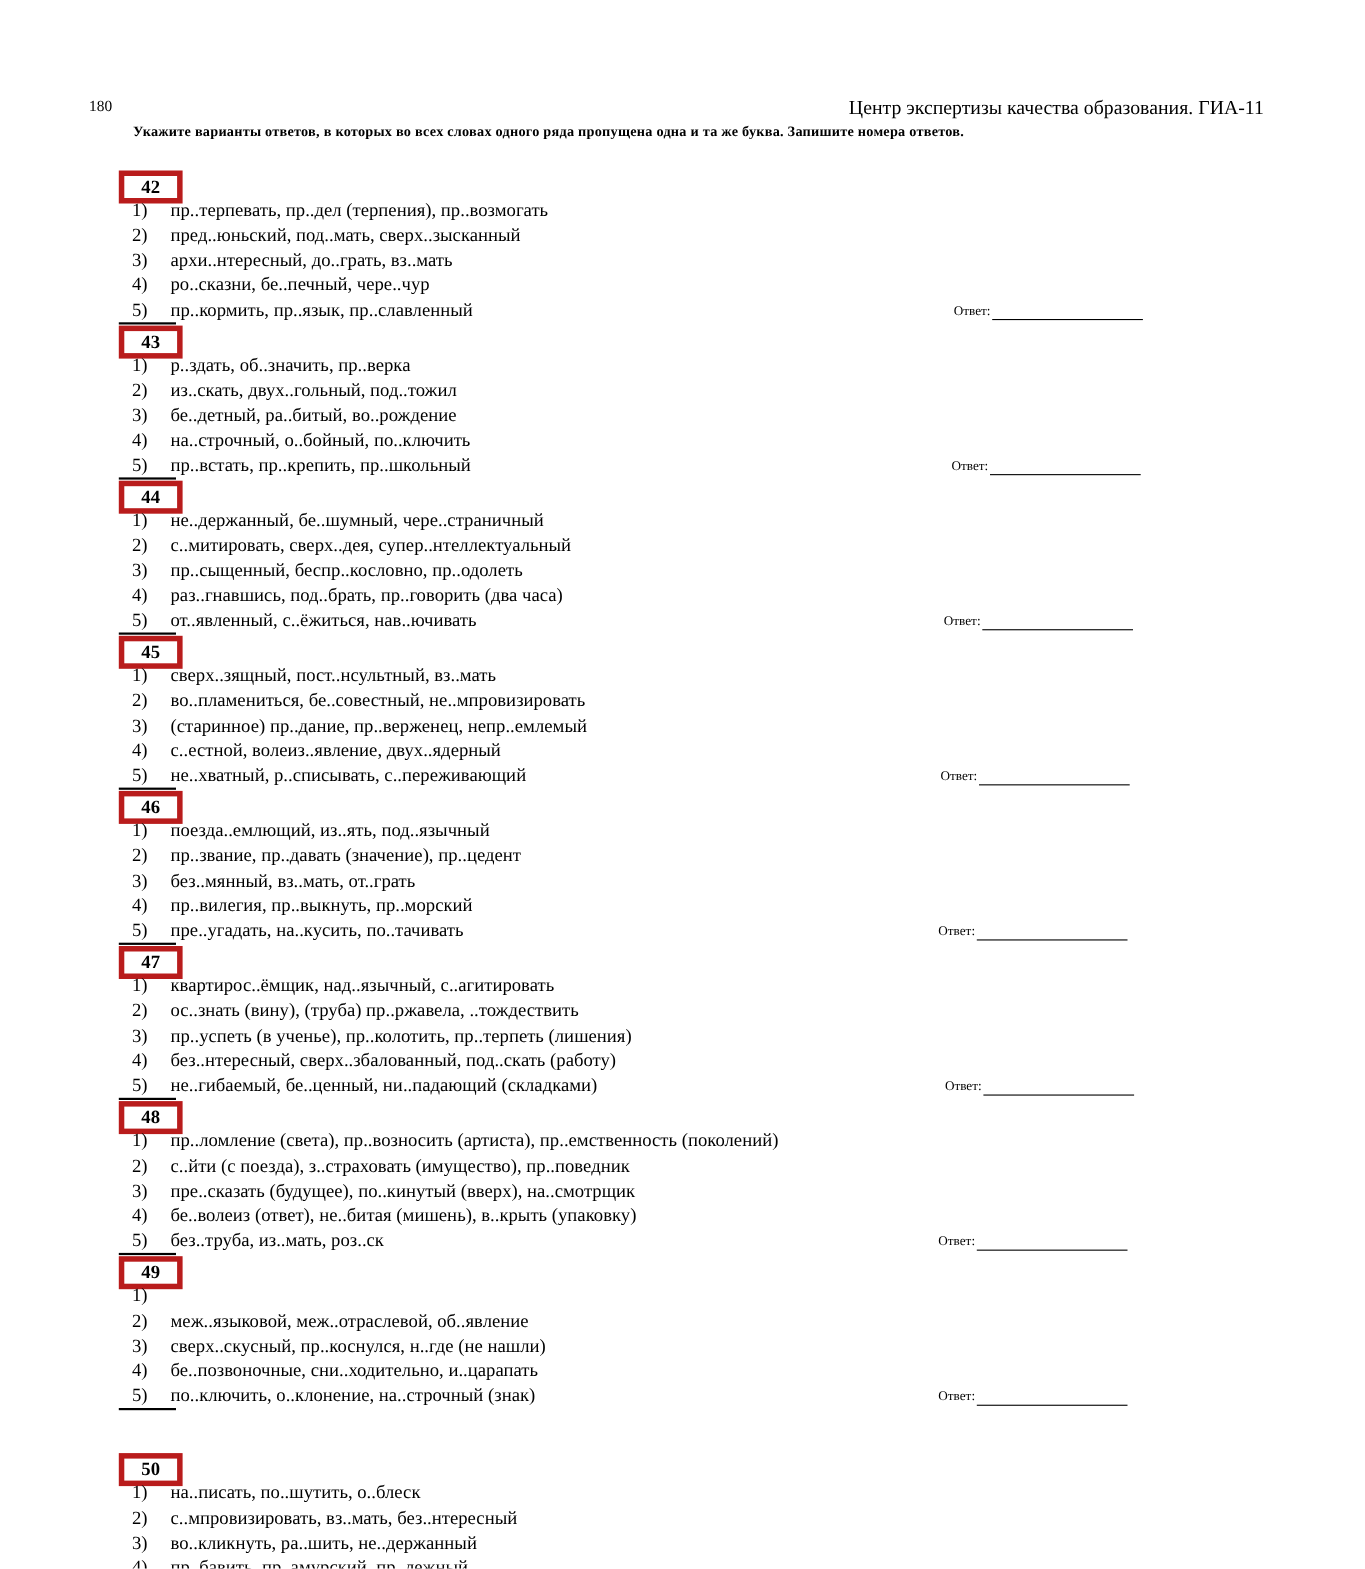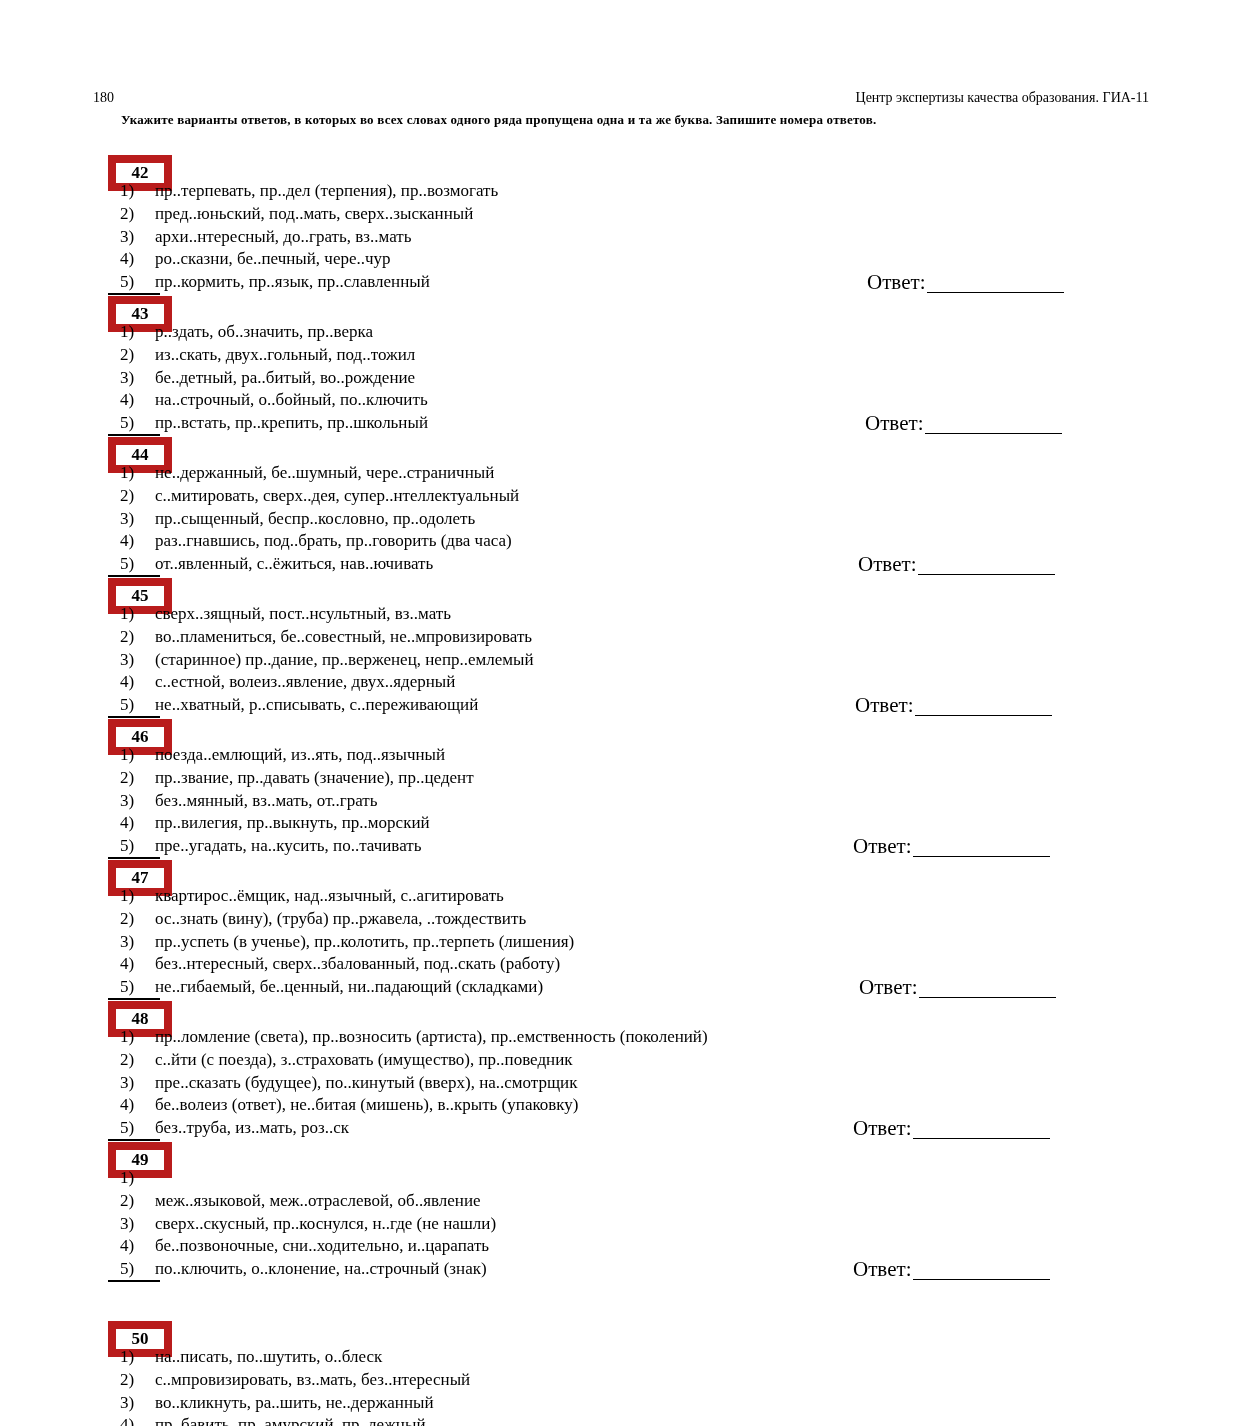"180" .page-number { left: 93px -> 81px }
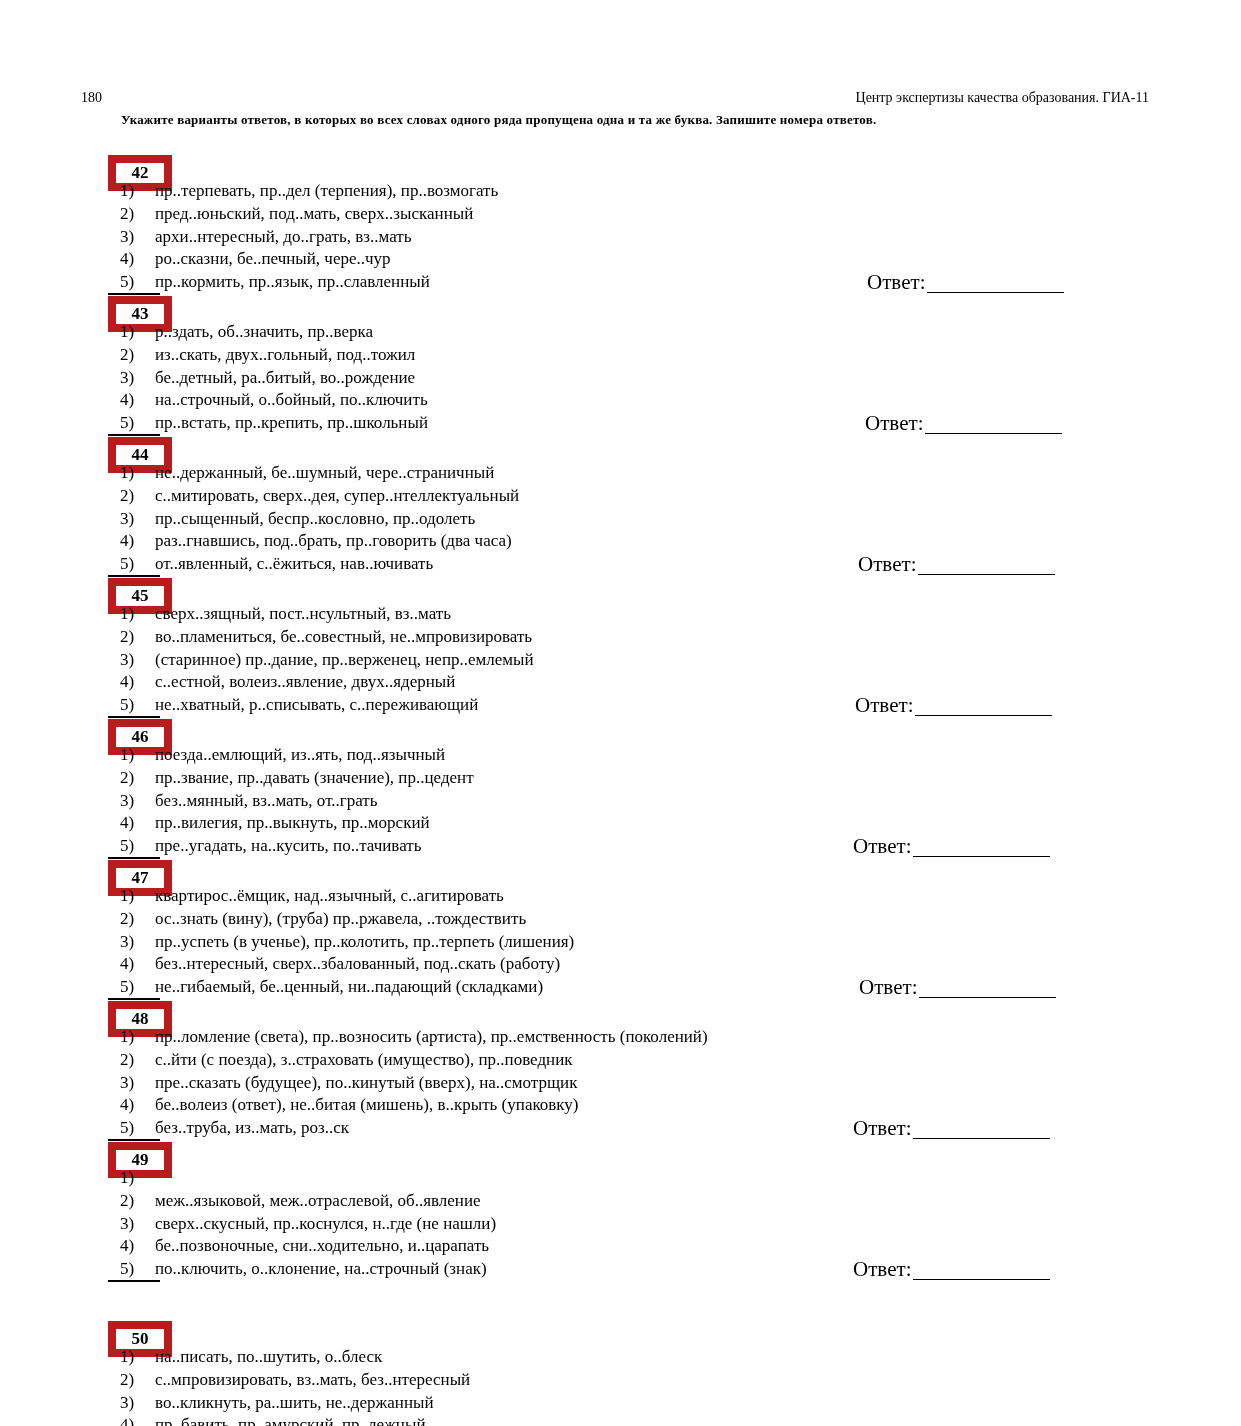"Центр экспертизы качества образования." .running-header { font-size: 14px -> 18px }
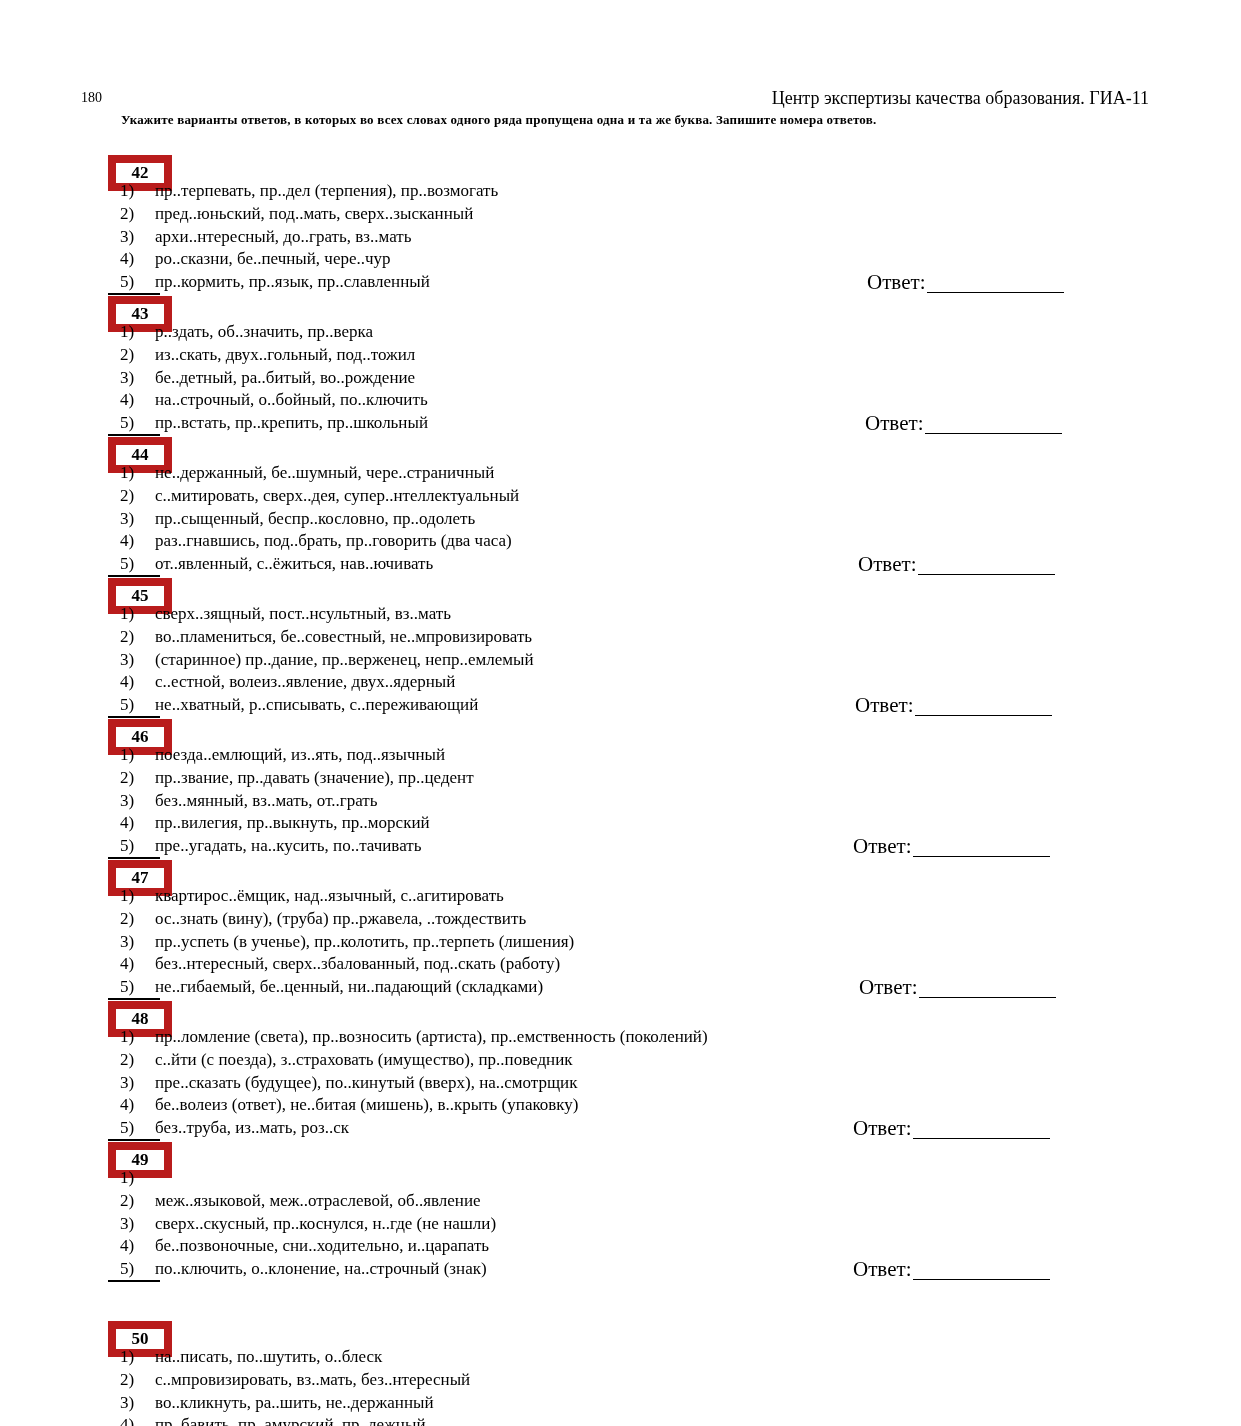"42" .q-num { border: 8px solid #b91c1c -> 5px solid #b91c1c }
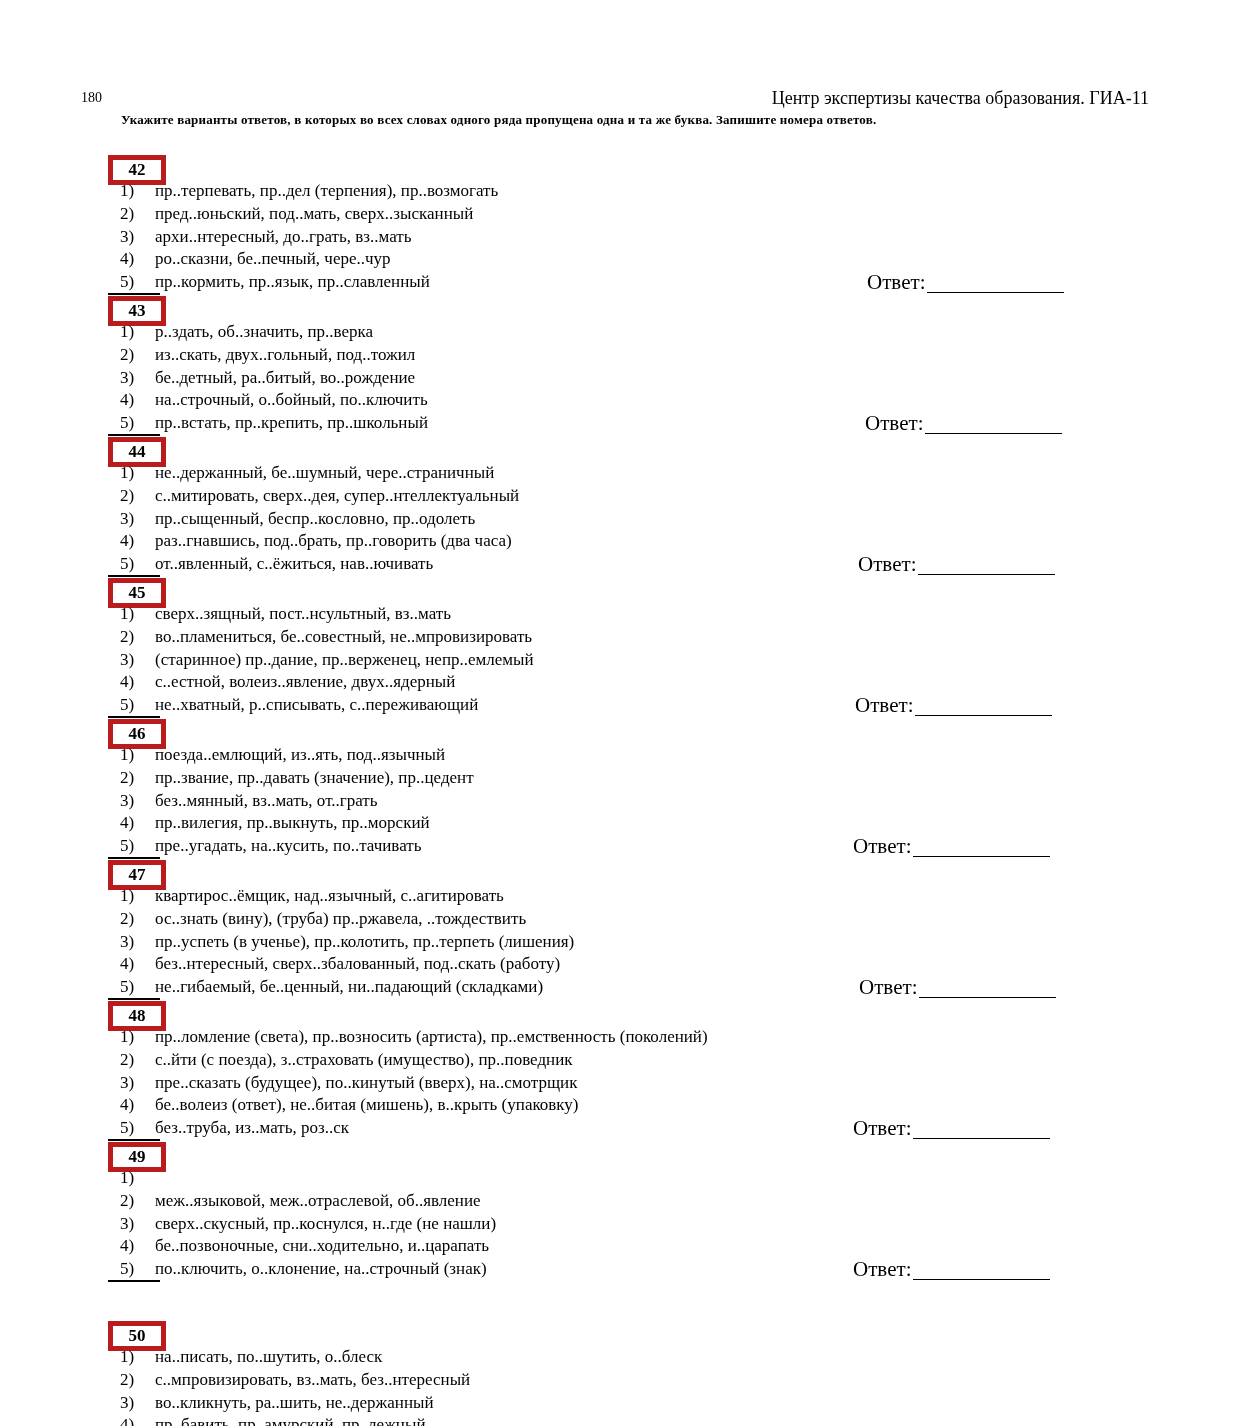"Ответ:" .answer { align-items: flex-end -> center; font-size: 21px -> 12px }
